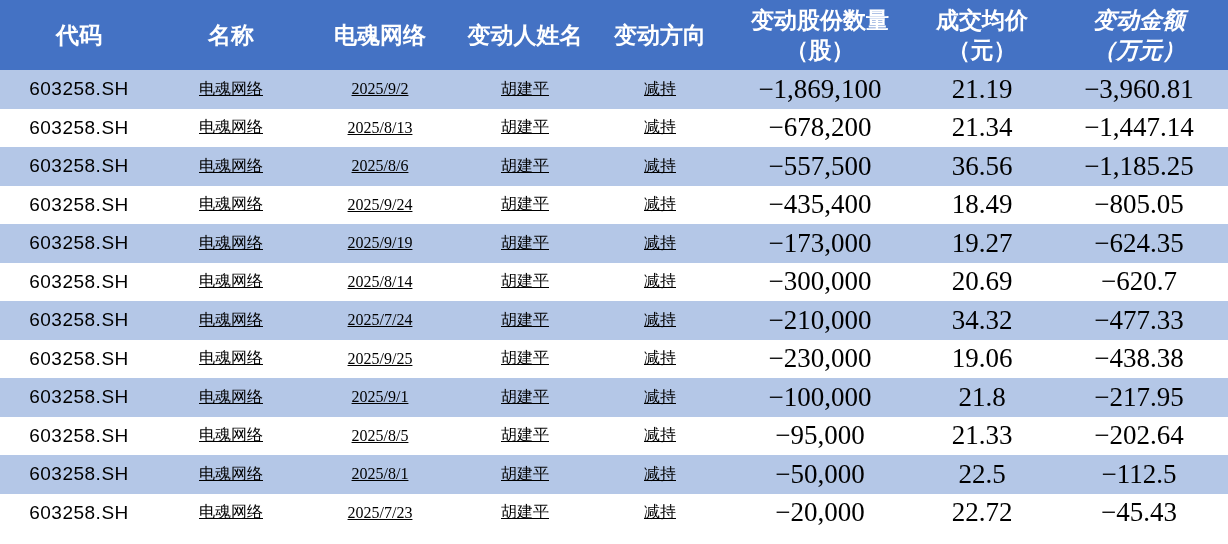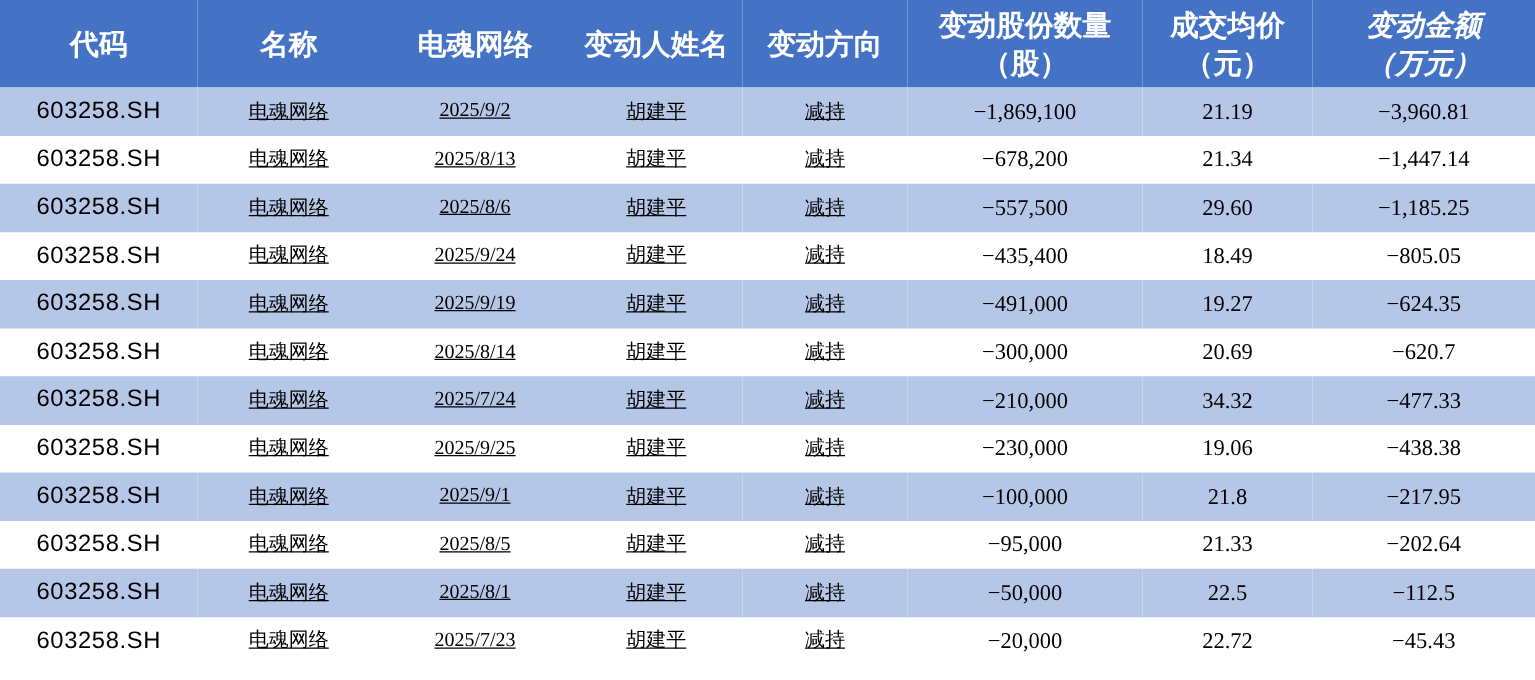"−1,869,100" tbody td.num-cell { font-size: 18px -> 27px }
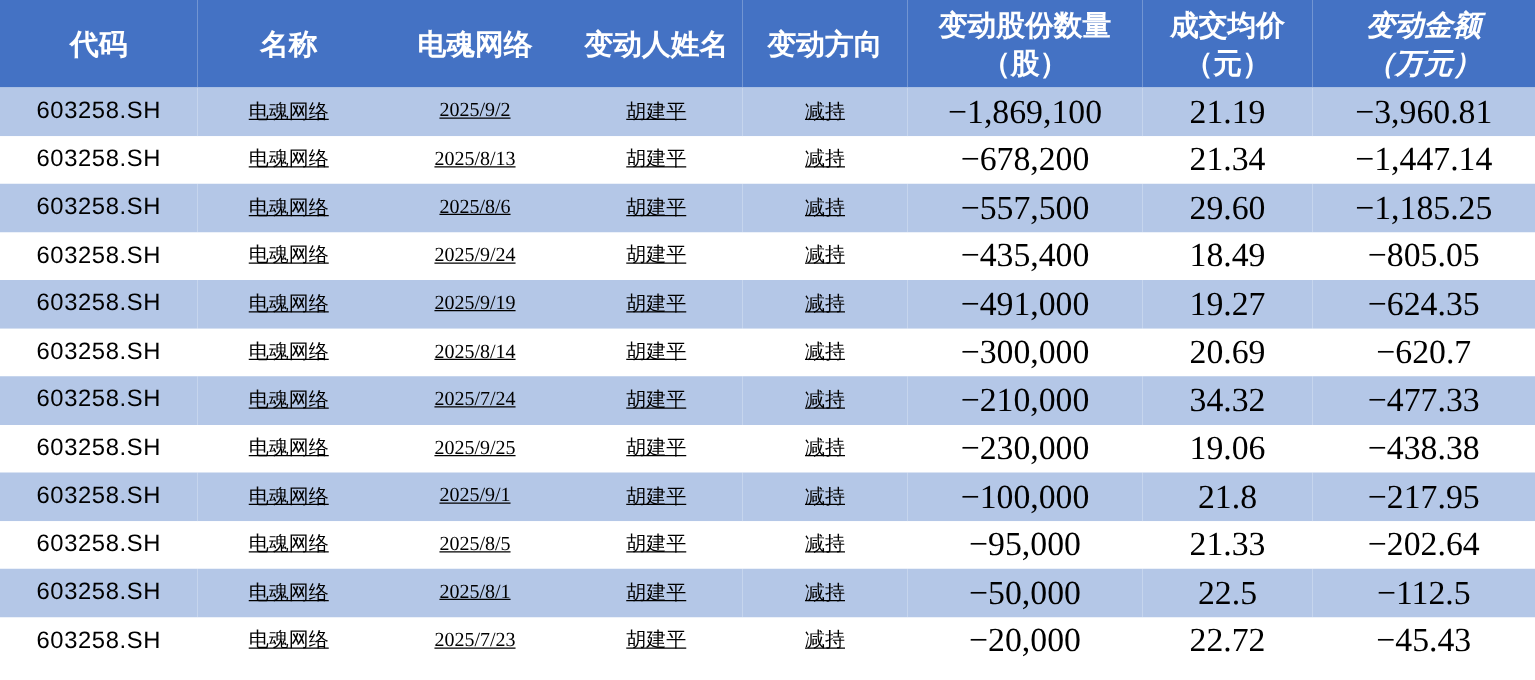"29.60" td.num-cell { text: 29.60 -> 36.56 }
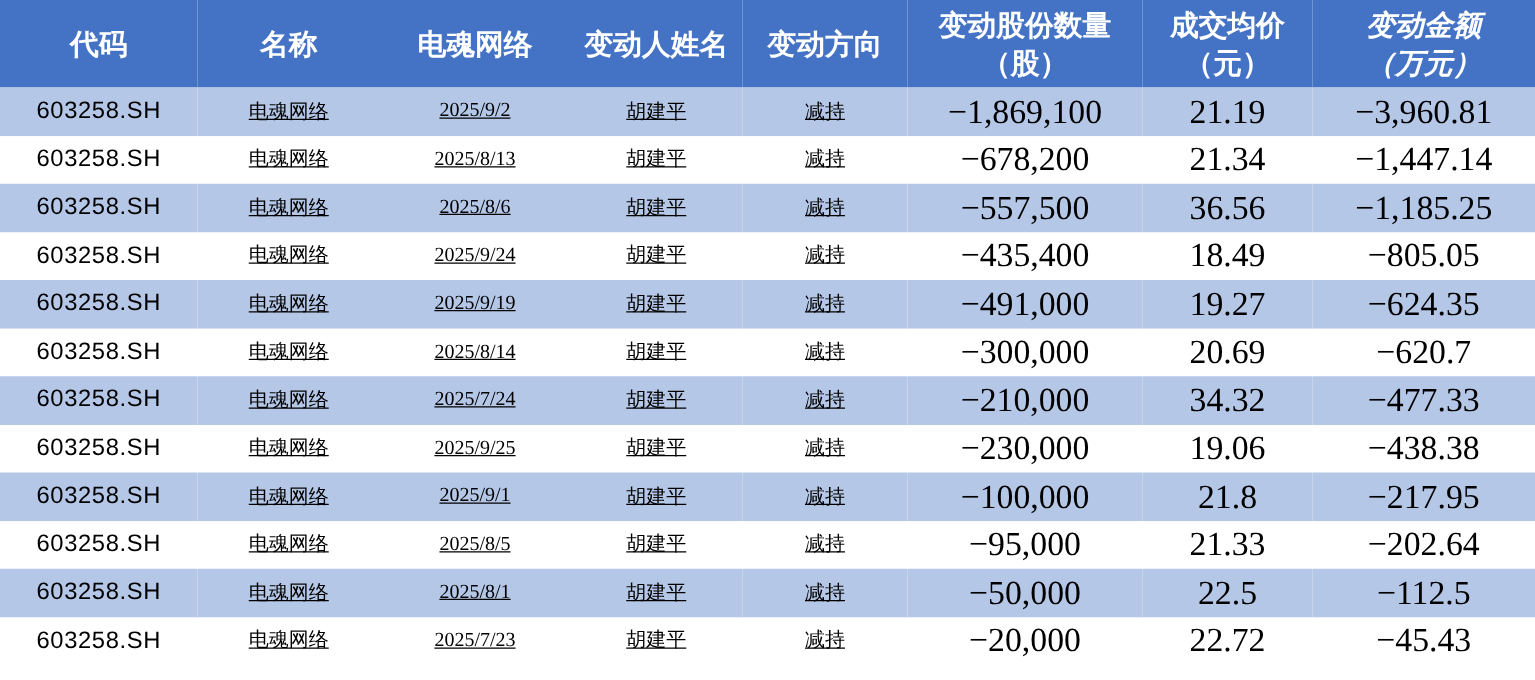"−491,000" td.num-cell { text: 491,000 -> 173,000 }
